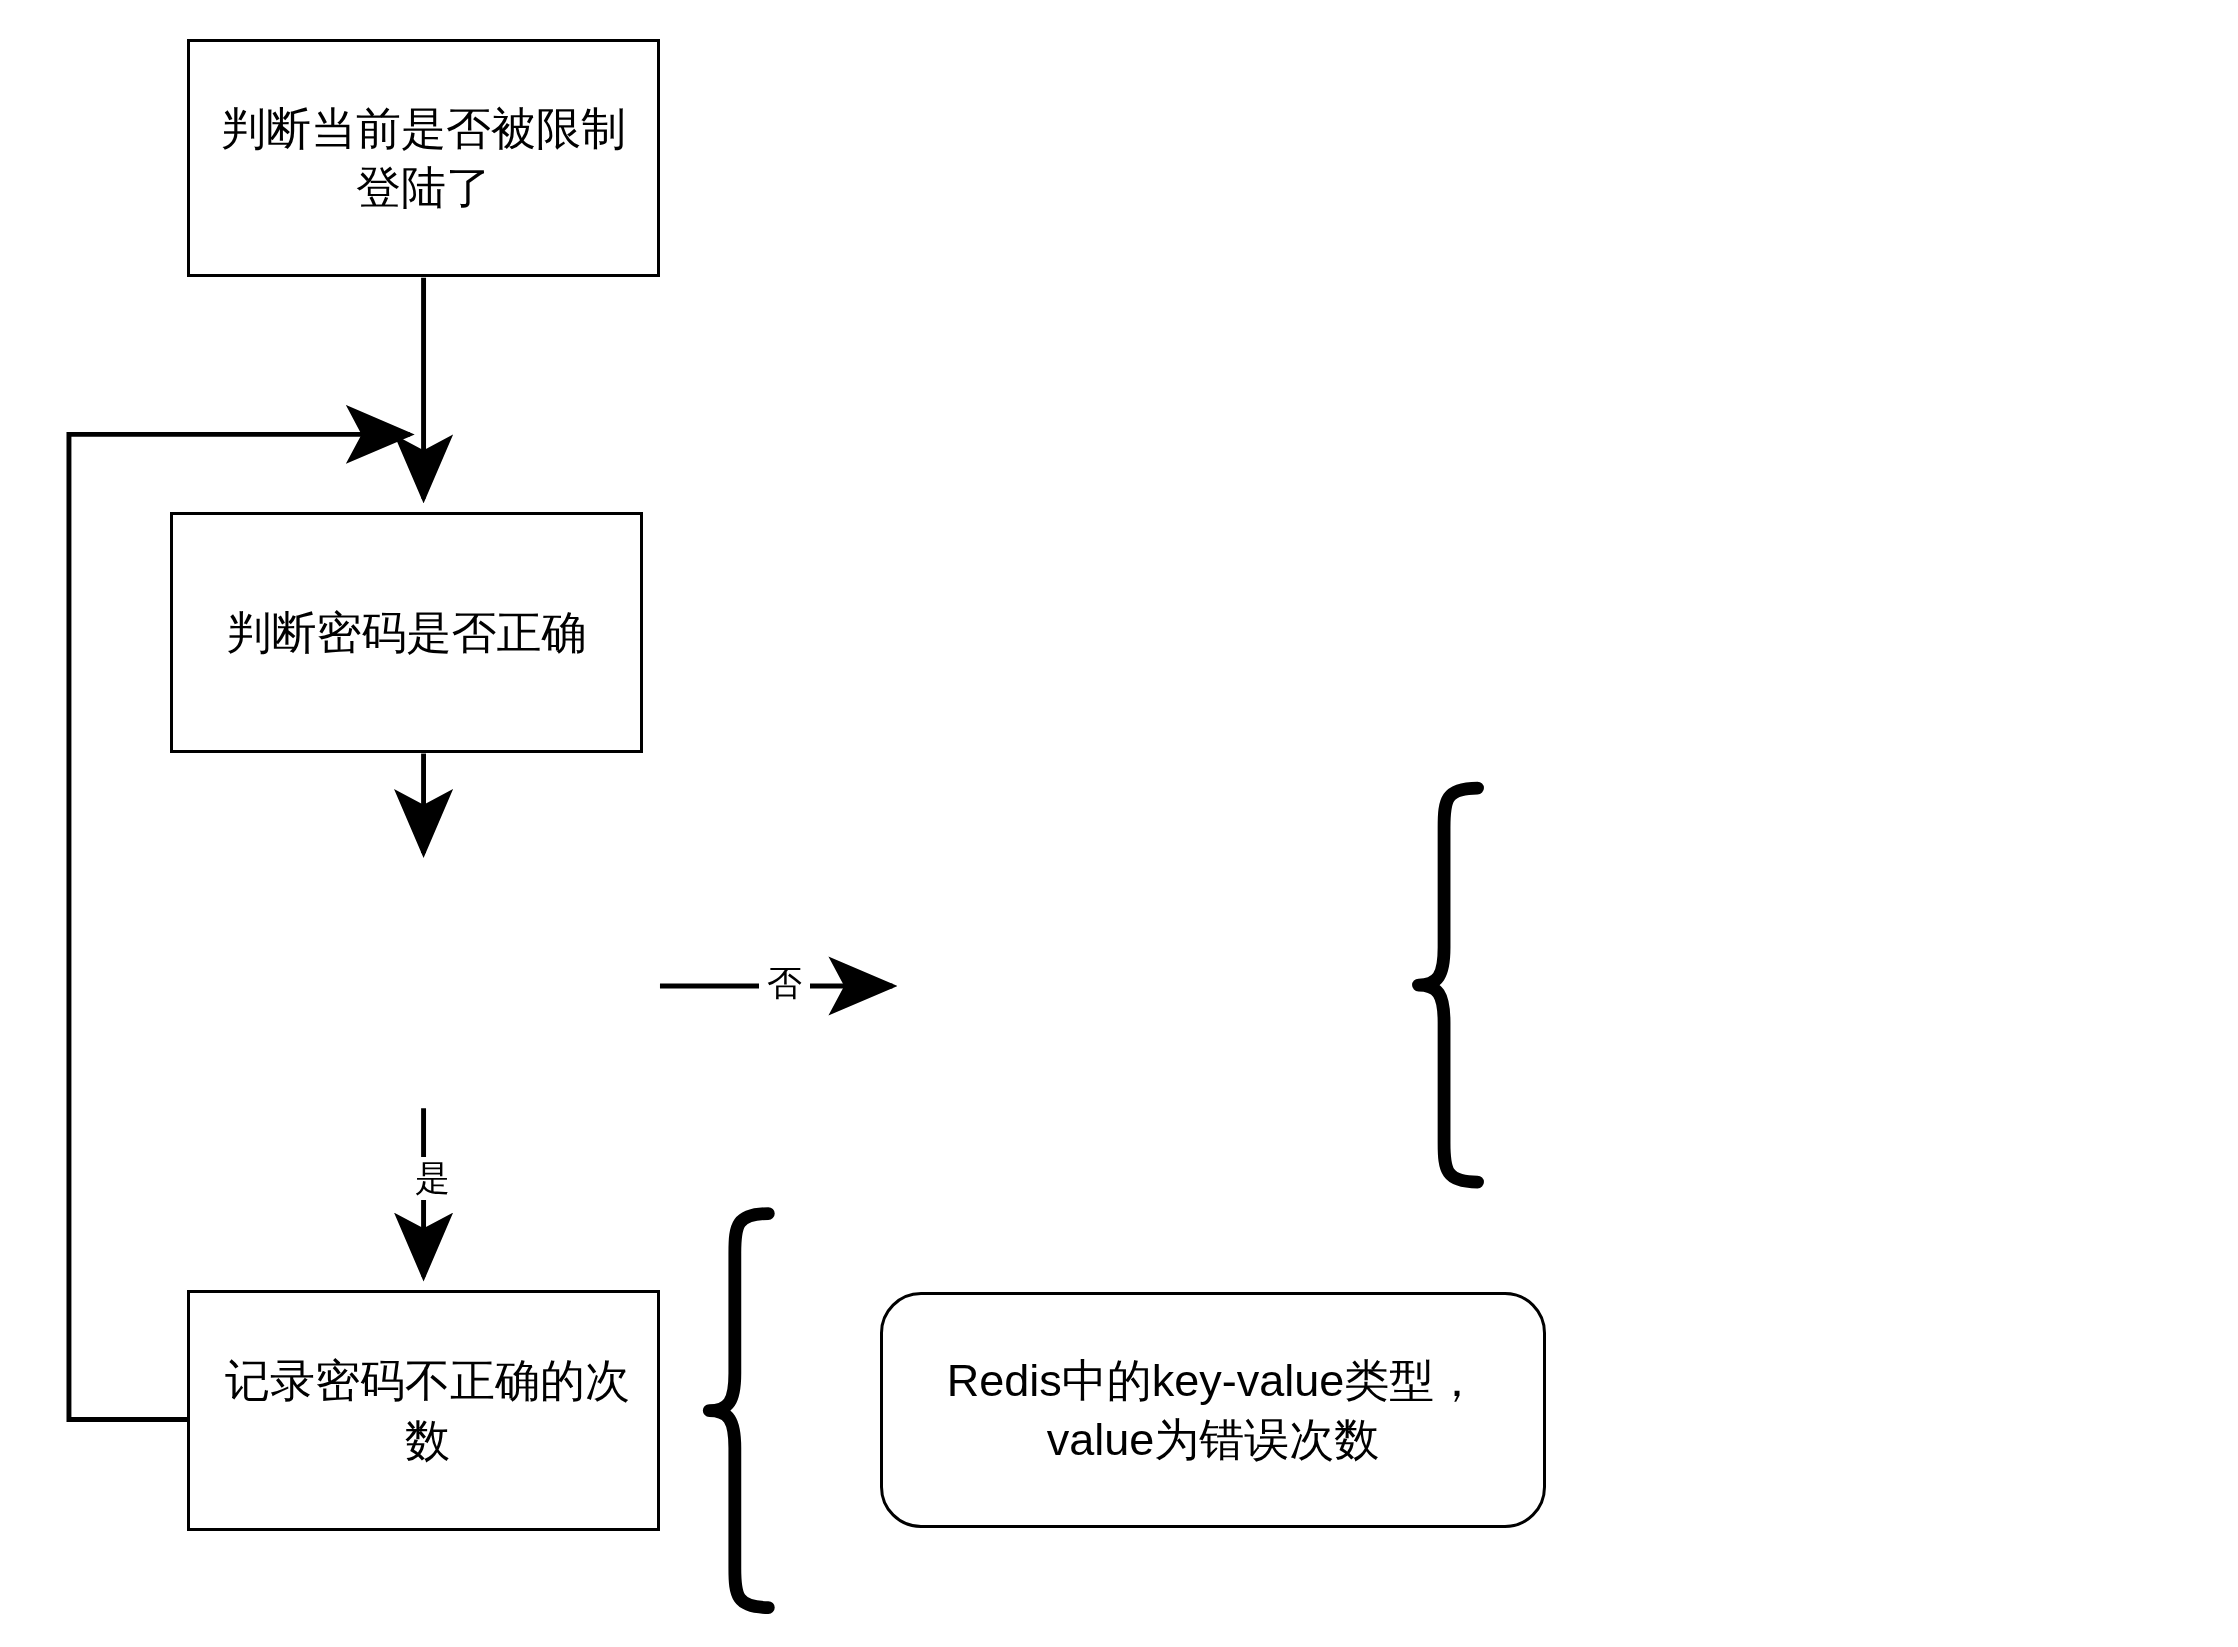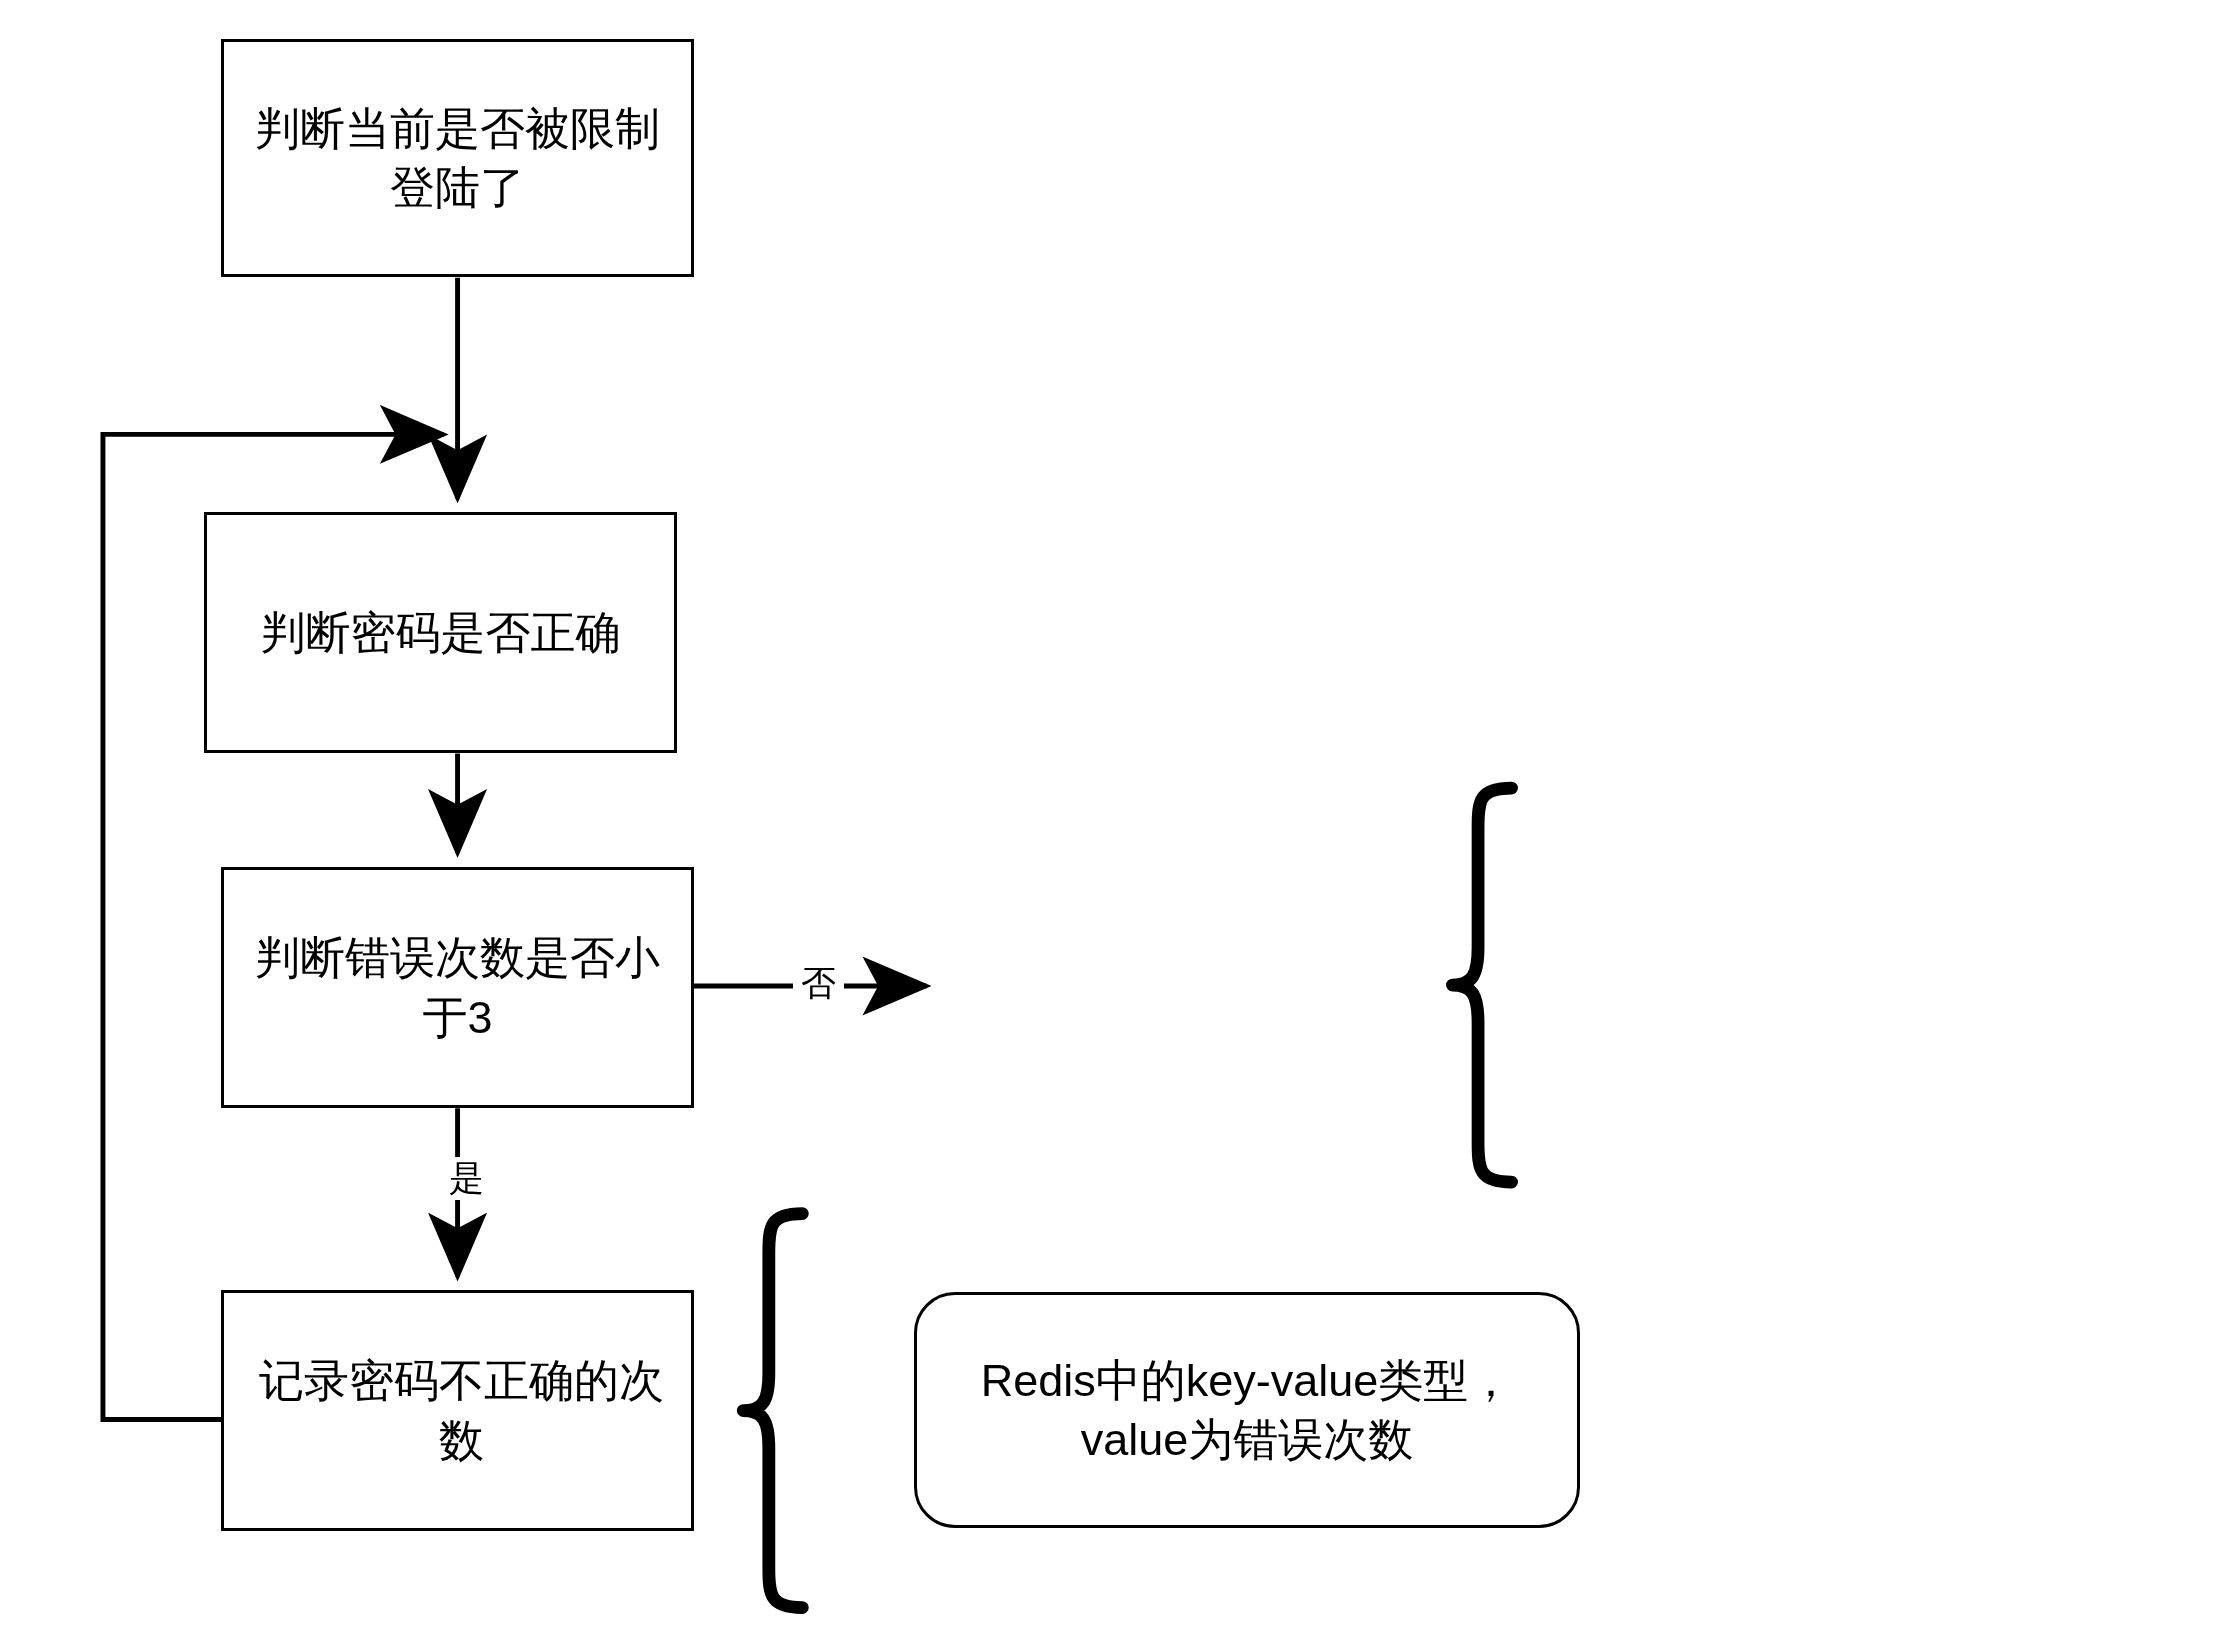"判断当前是否被限制" #canvas { margin-left: 34px -> none }
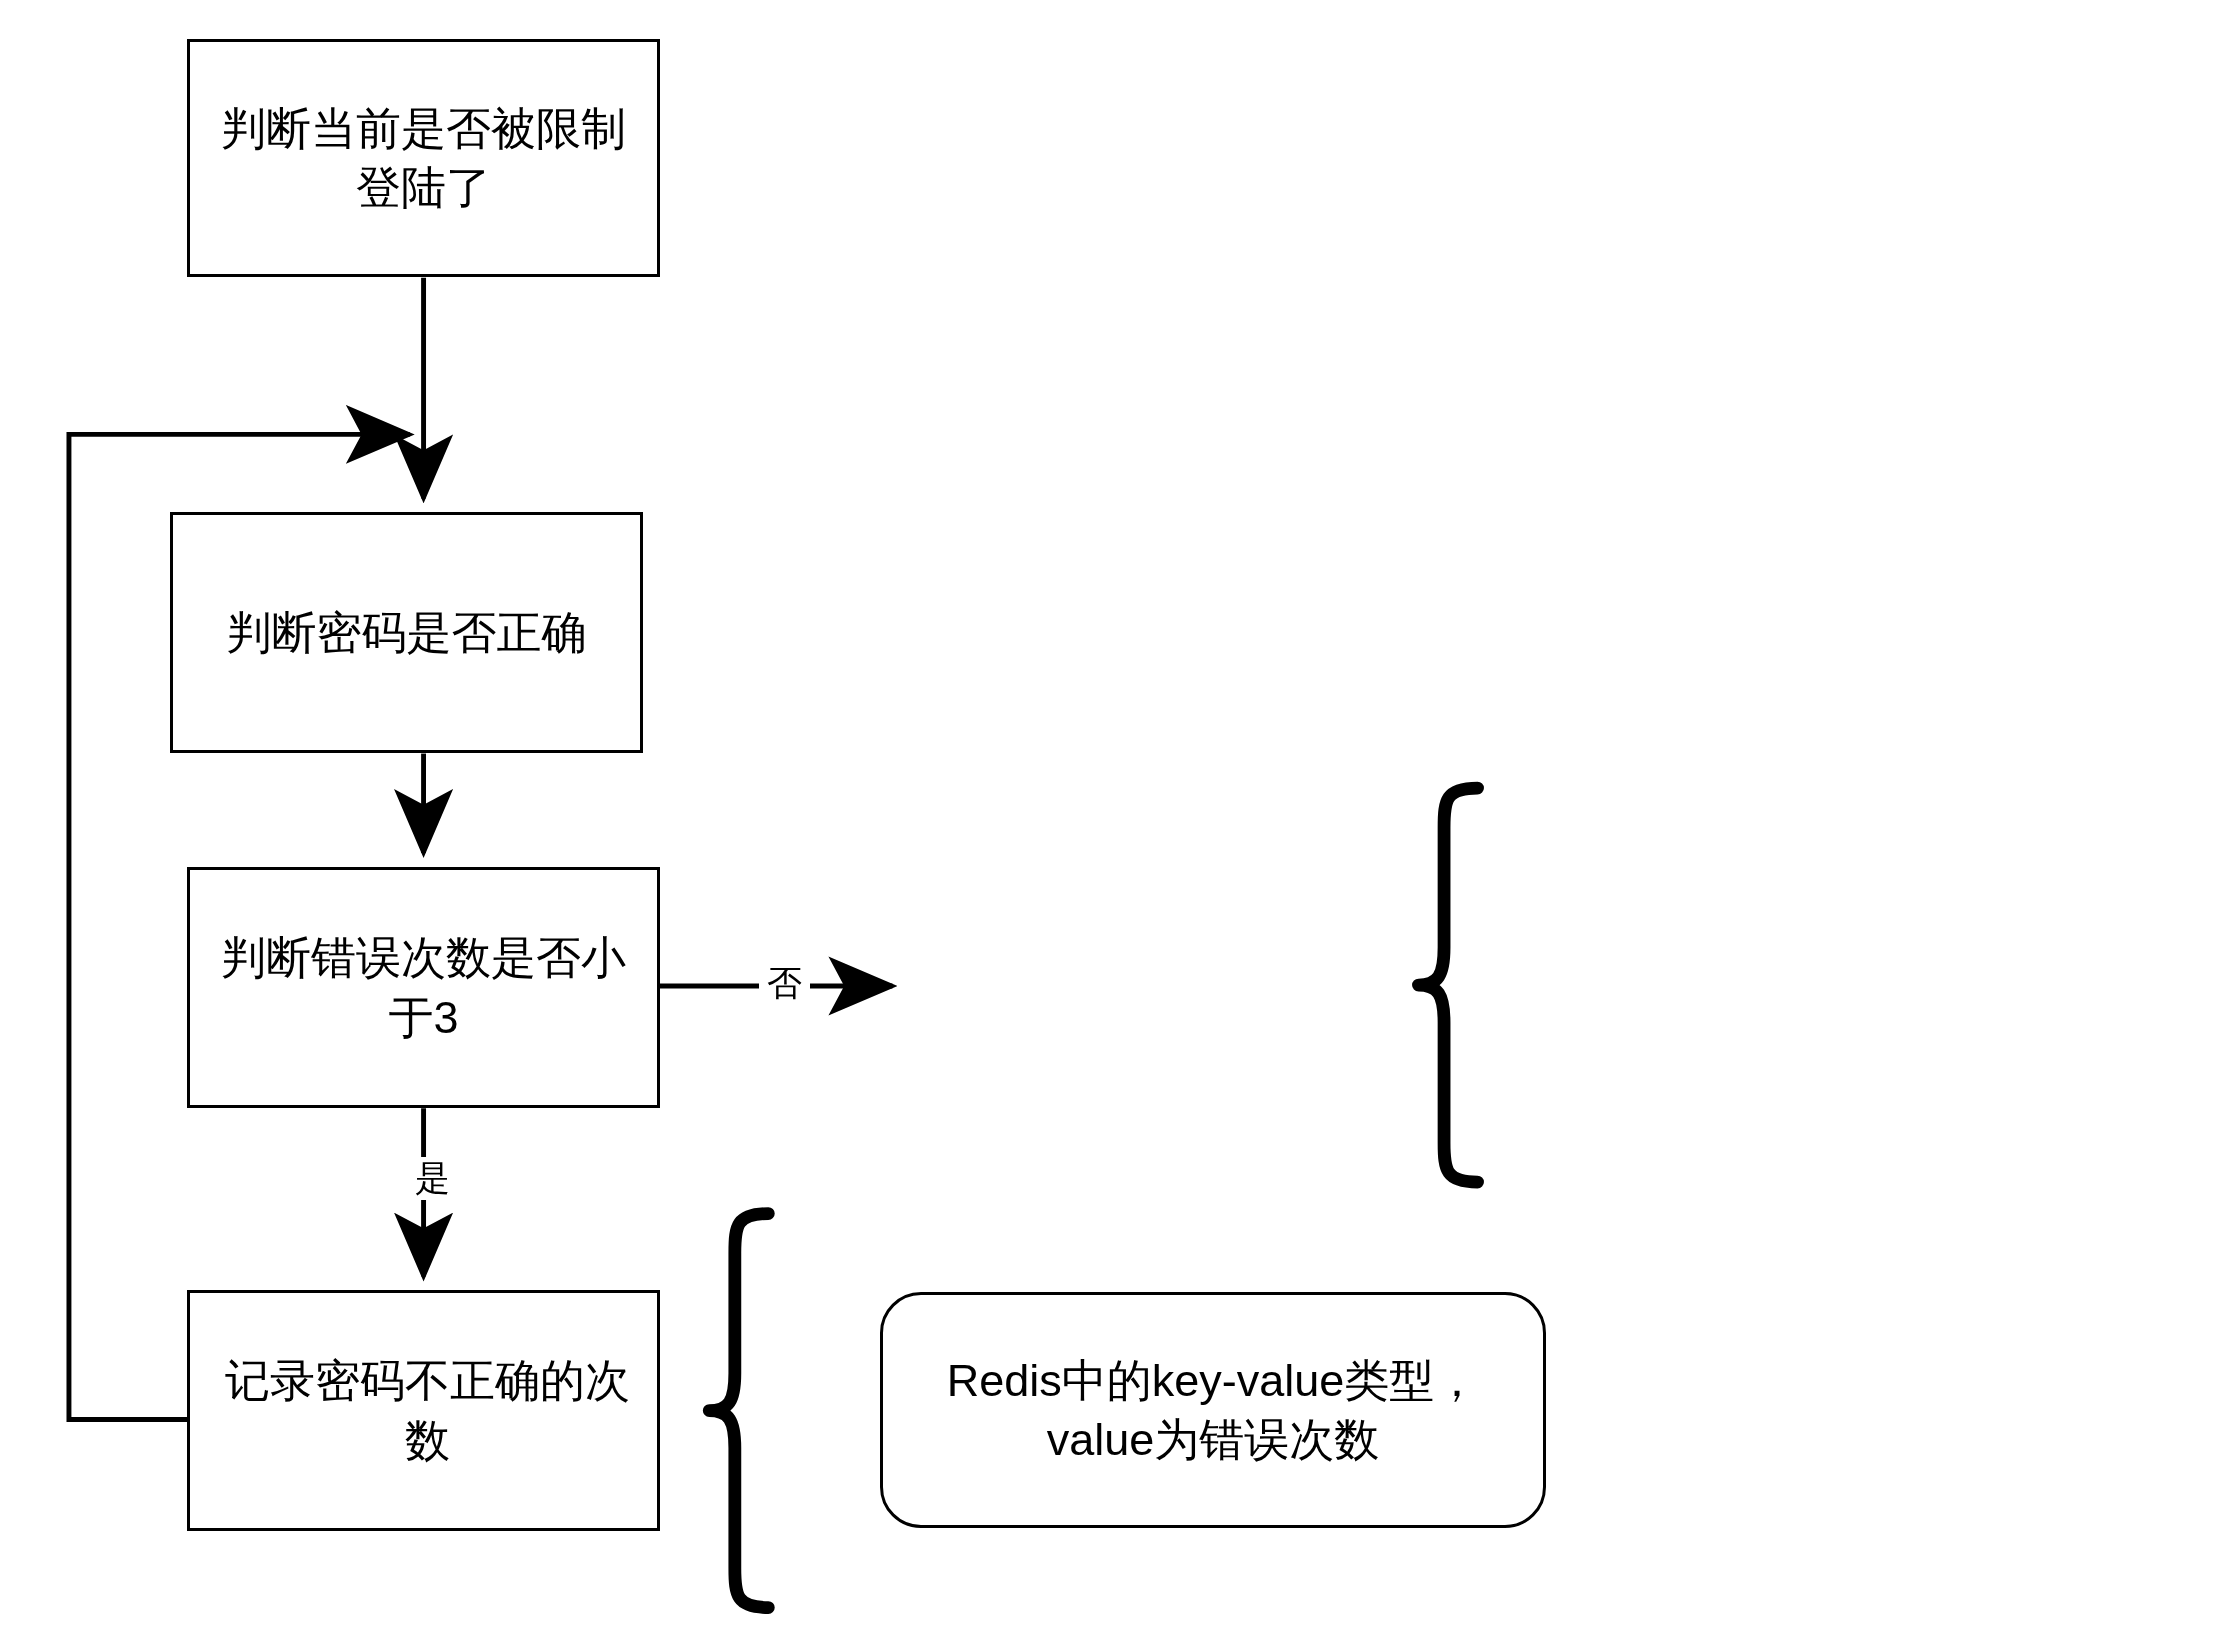"判断错误次数是否小" div.node { html: <div> <span>判断错误次数是否小 于3</span> </div> -> none }
